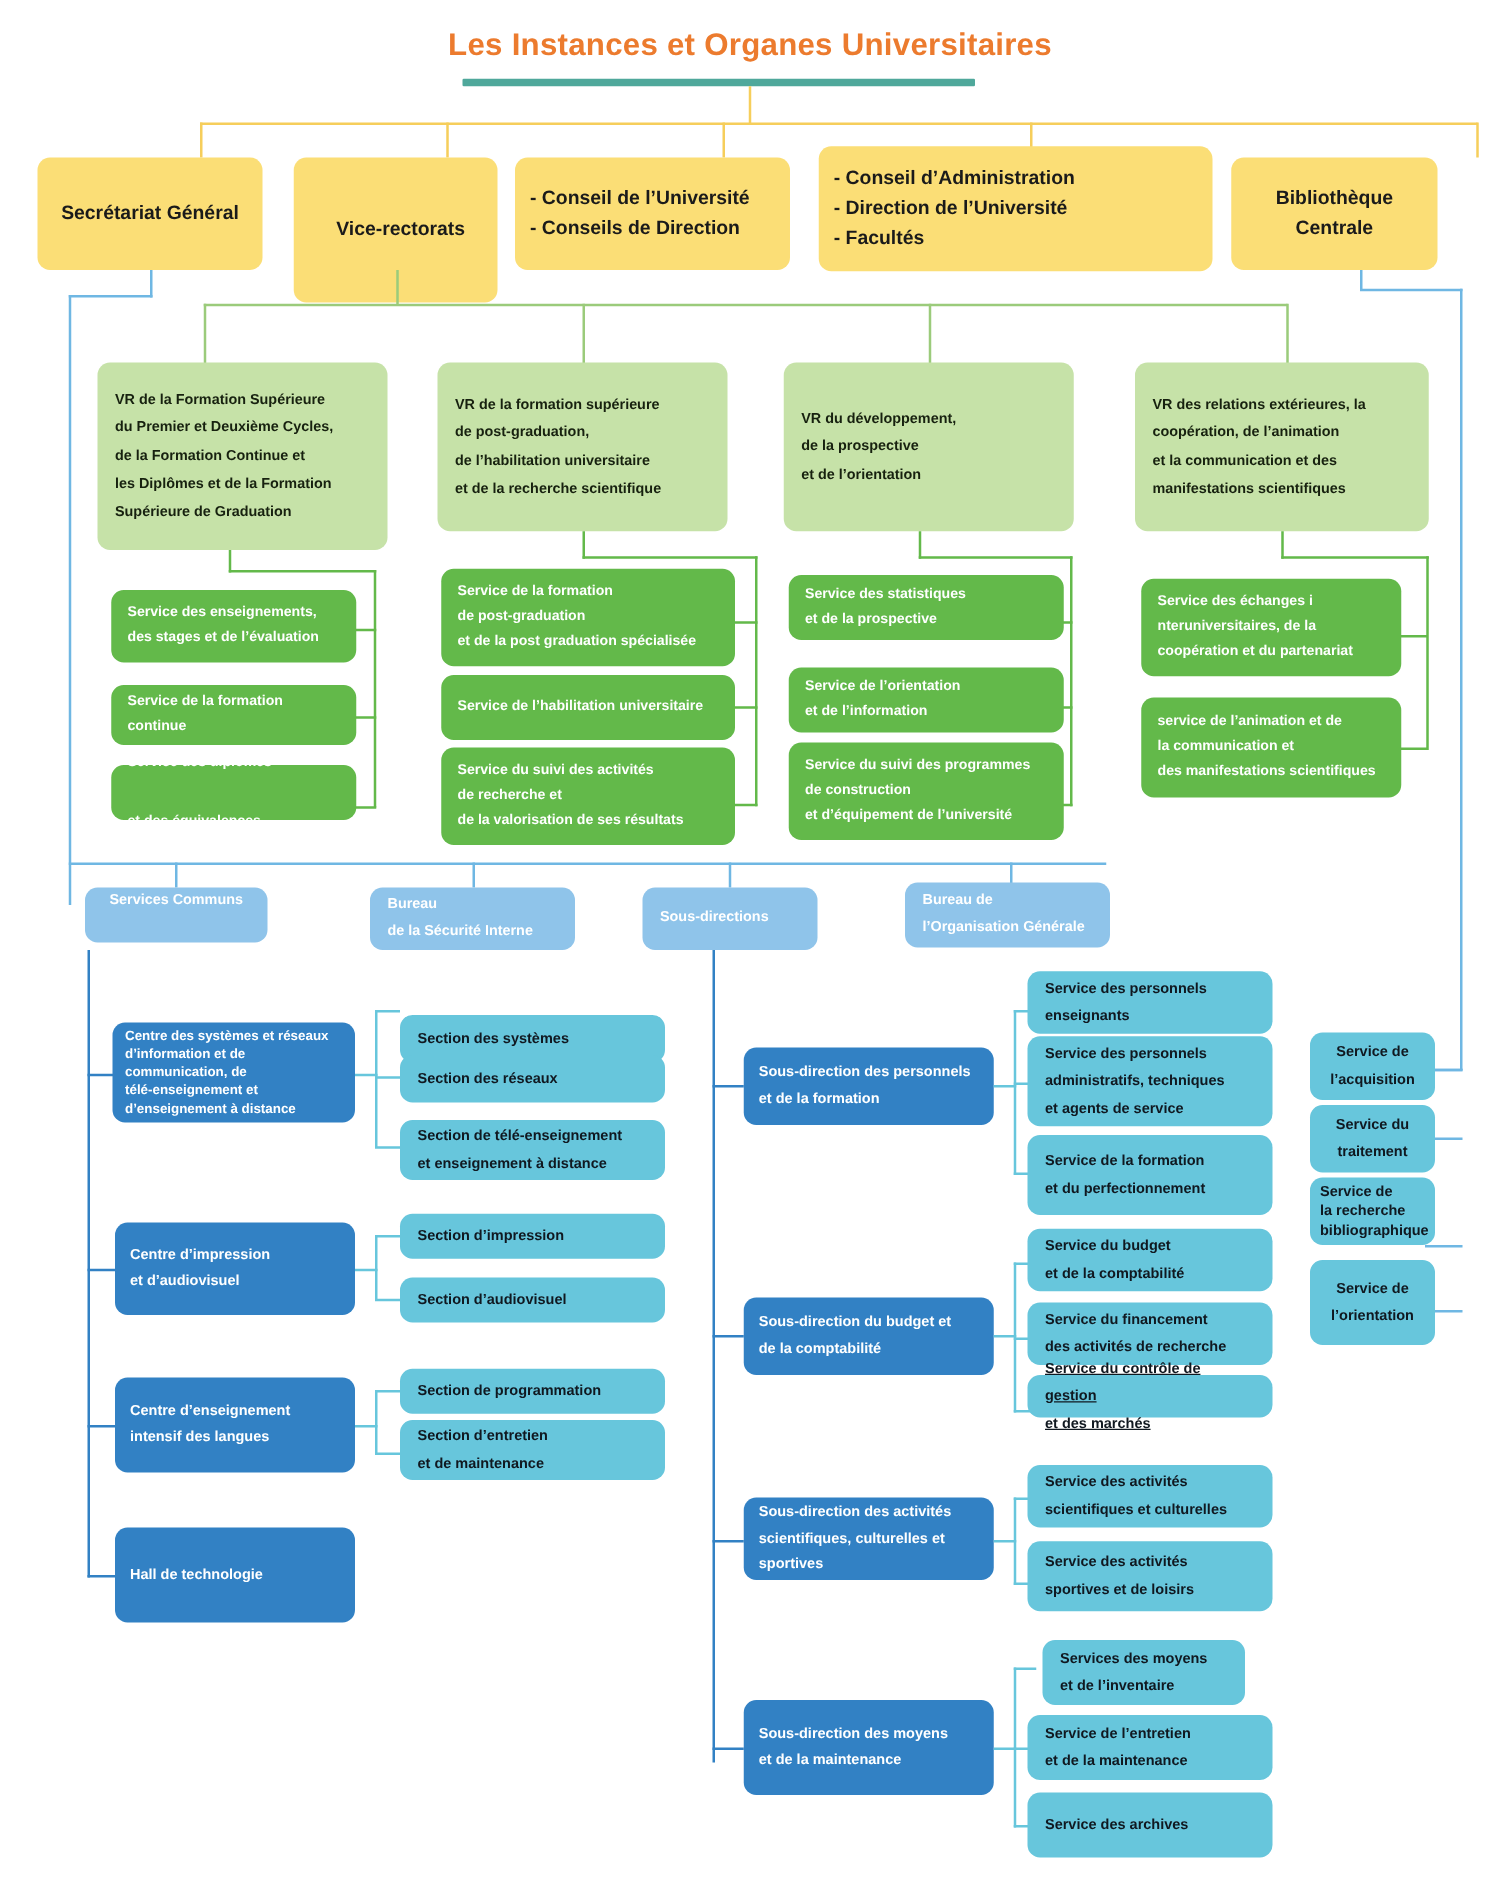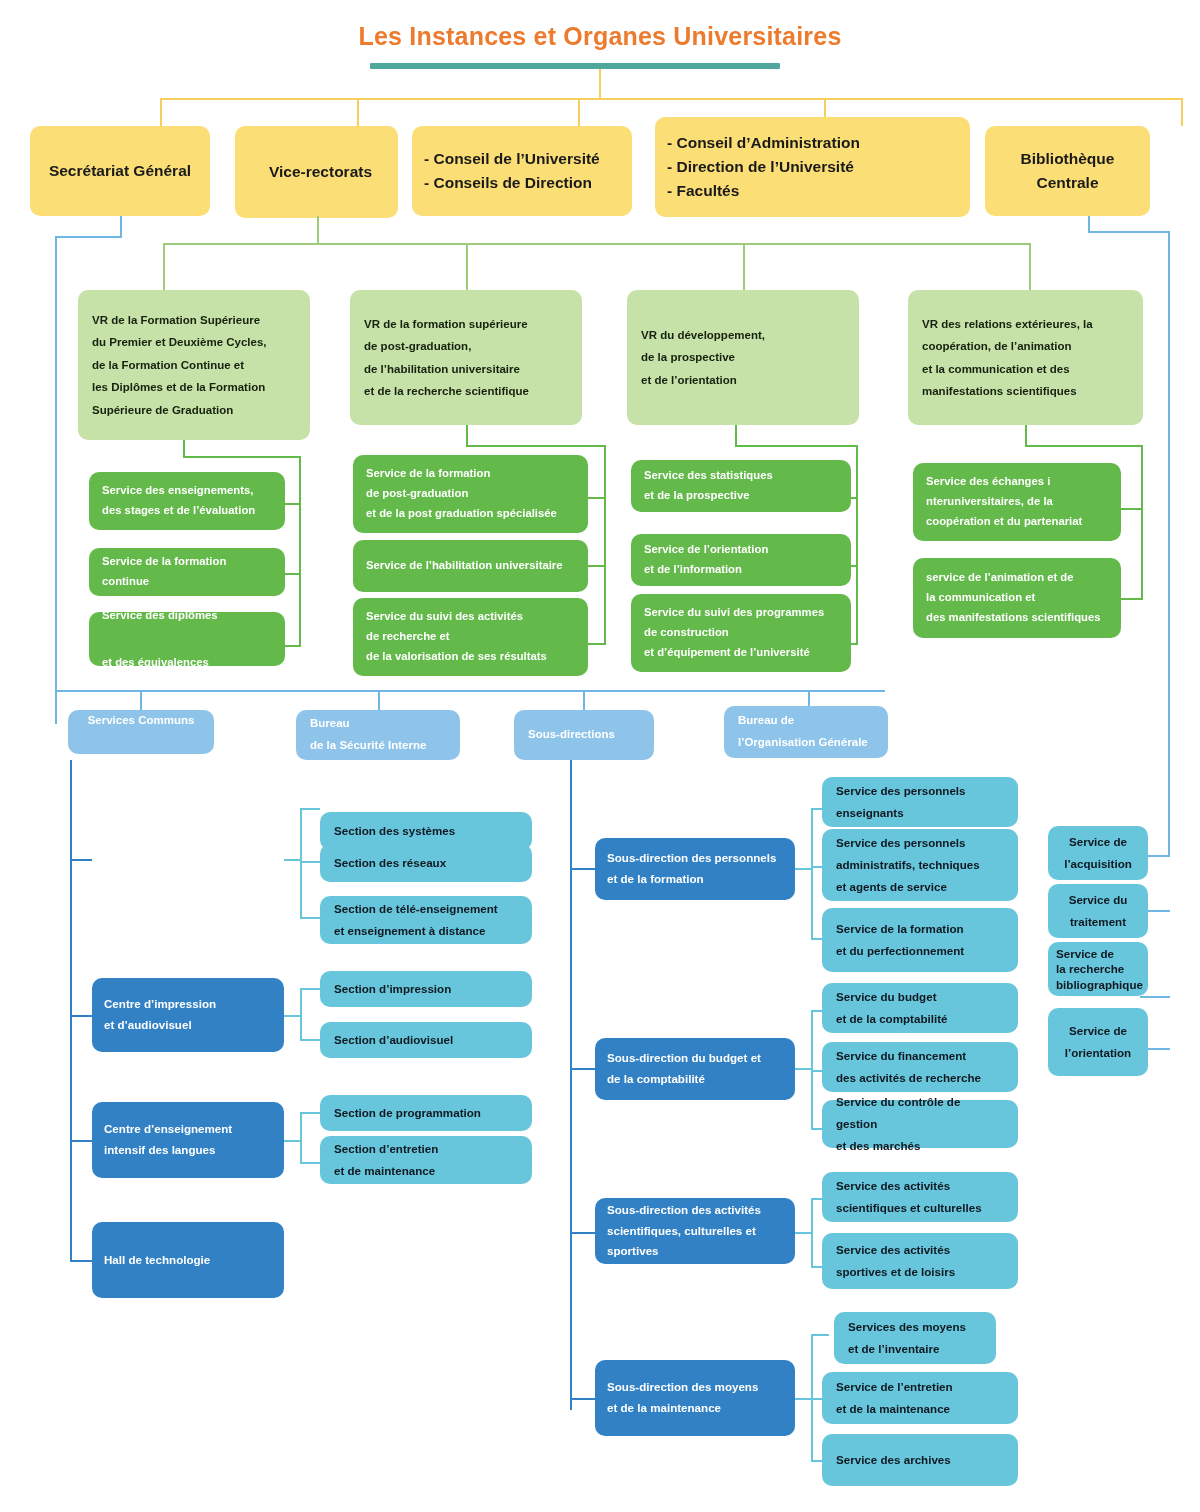"Vice-rectorats" div.box { height: 92px -> 116px }
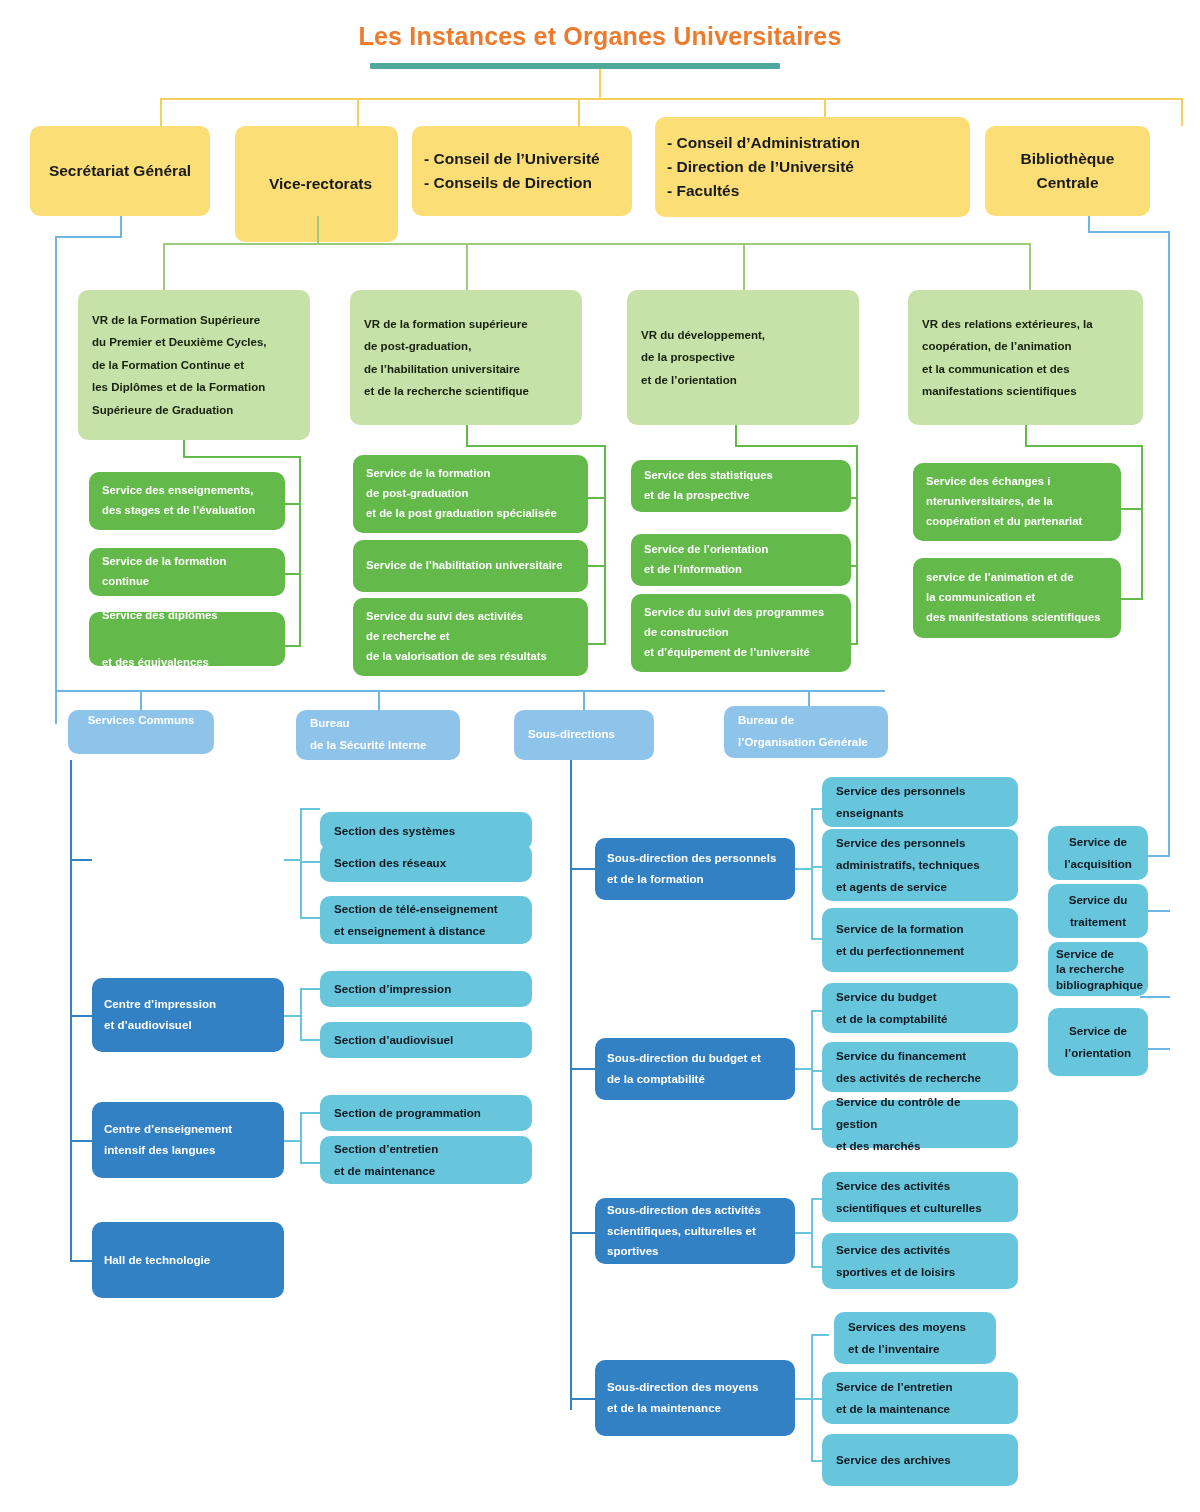"Service des diplômes" div.box { height: 54px -> 44px }
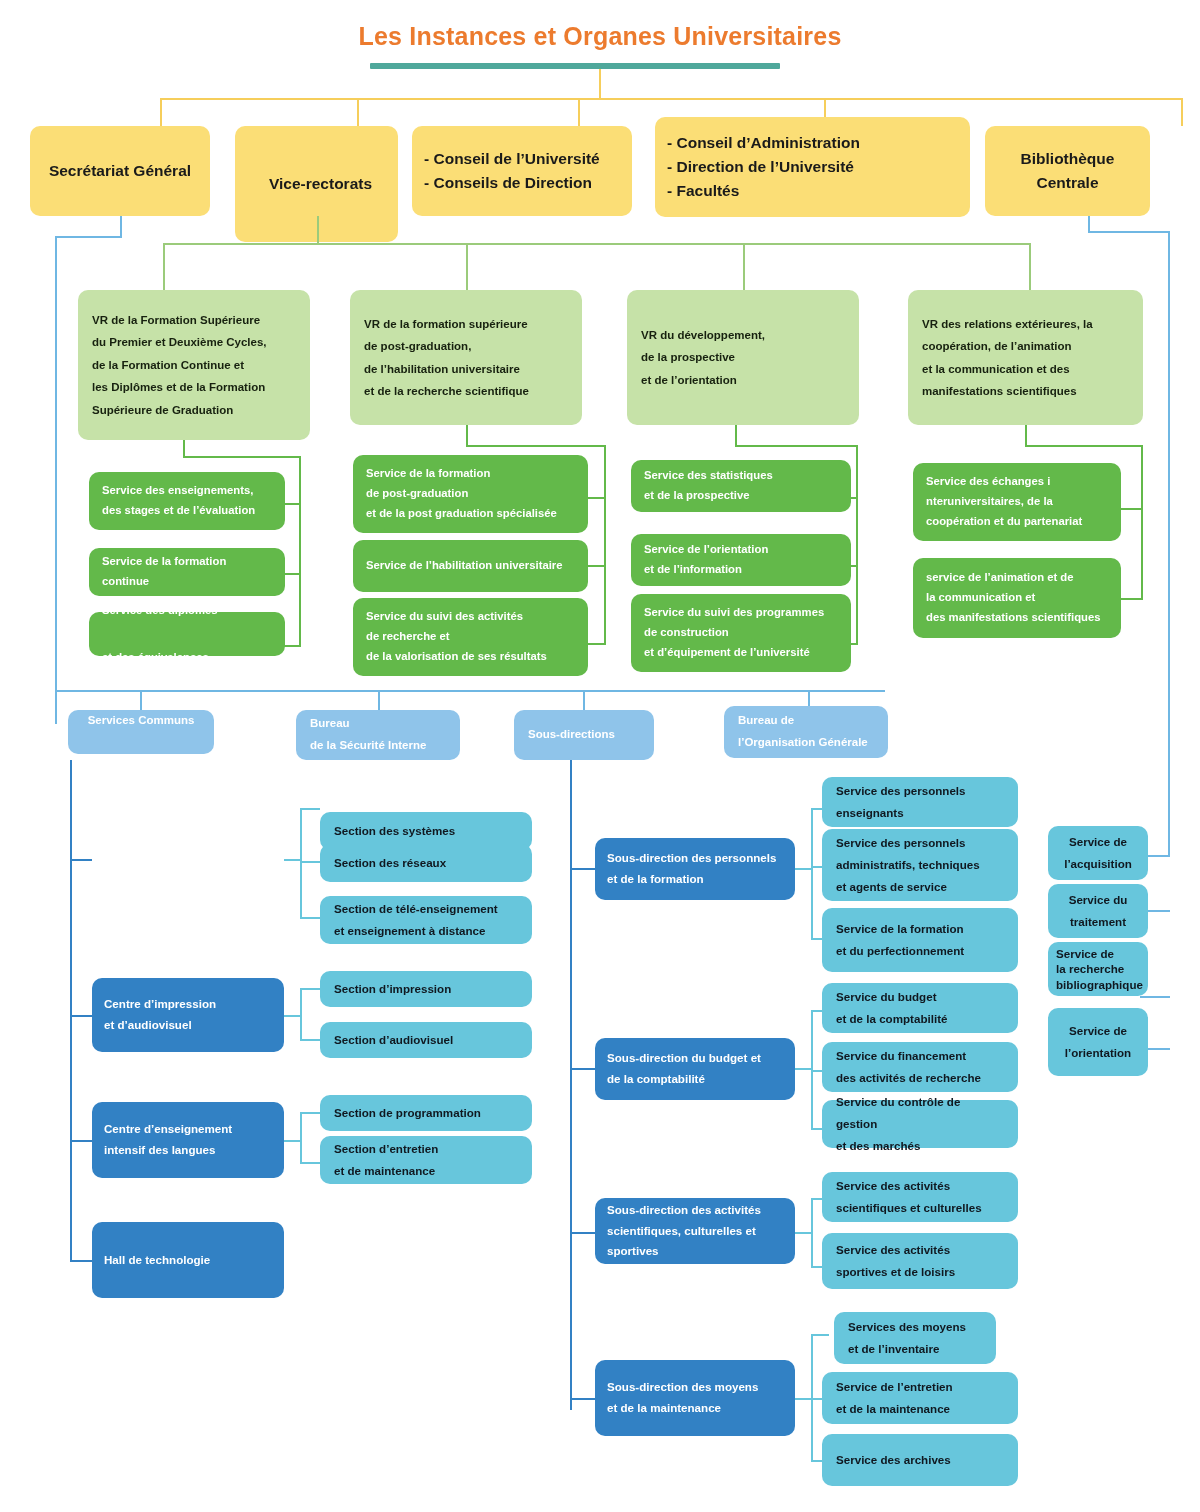"Centre des systèmes et réseaux" div.box { html: none -> <div> <span>Centre des systèmes et réseaux</span> <span>d’information et de</span> <span>communication, de</span> <span> télé-enseignement et</span> <span>d’enseignement à distance</span> </div> }
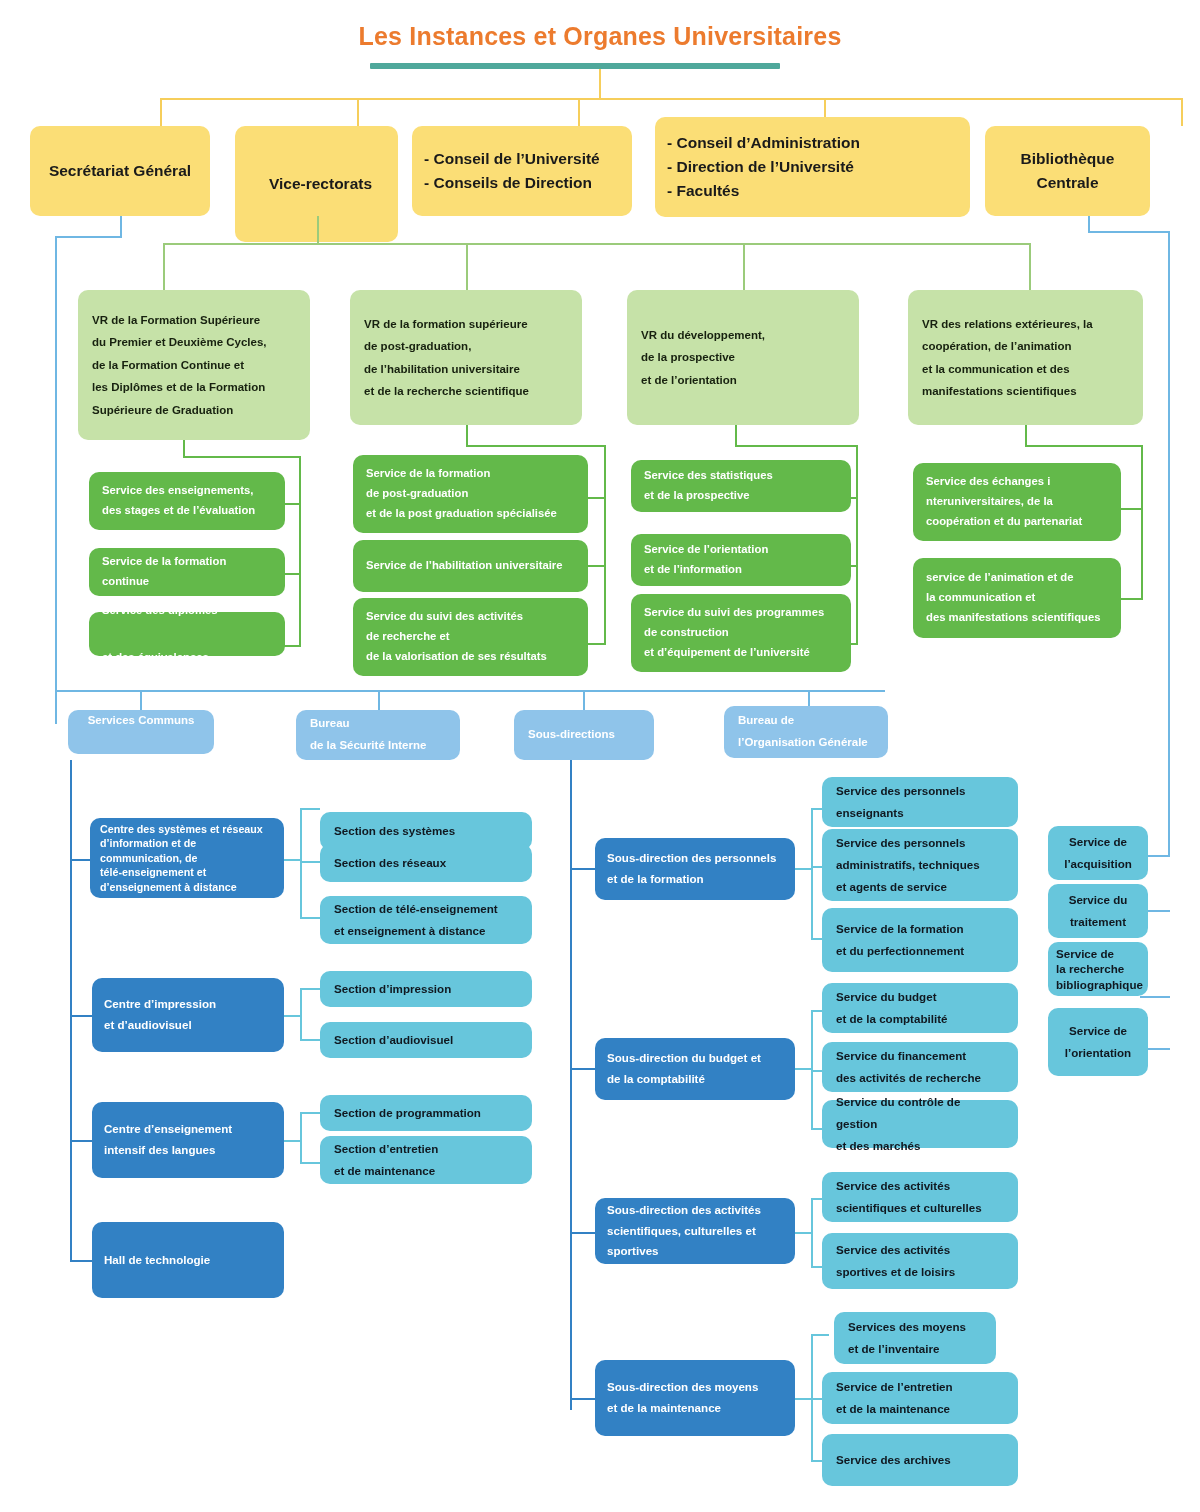"Service du contrôle de gestion" div.box { height: 48px -> 34px; text-decoration: none -> underline }
